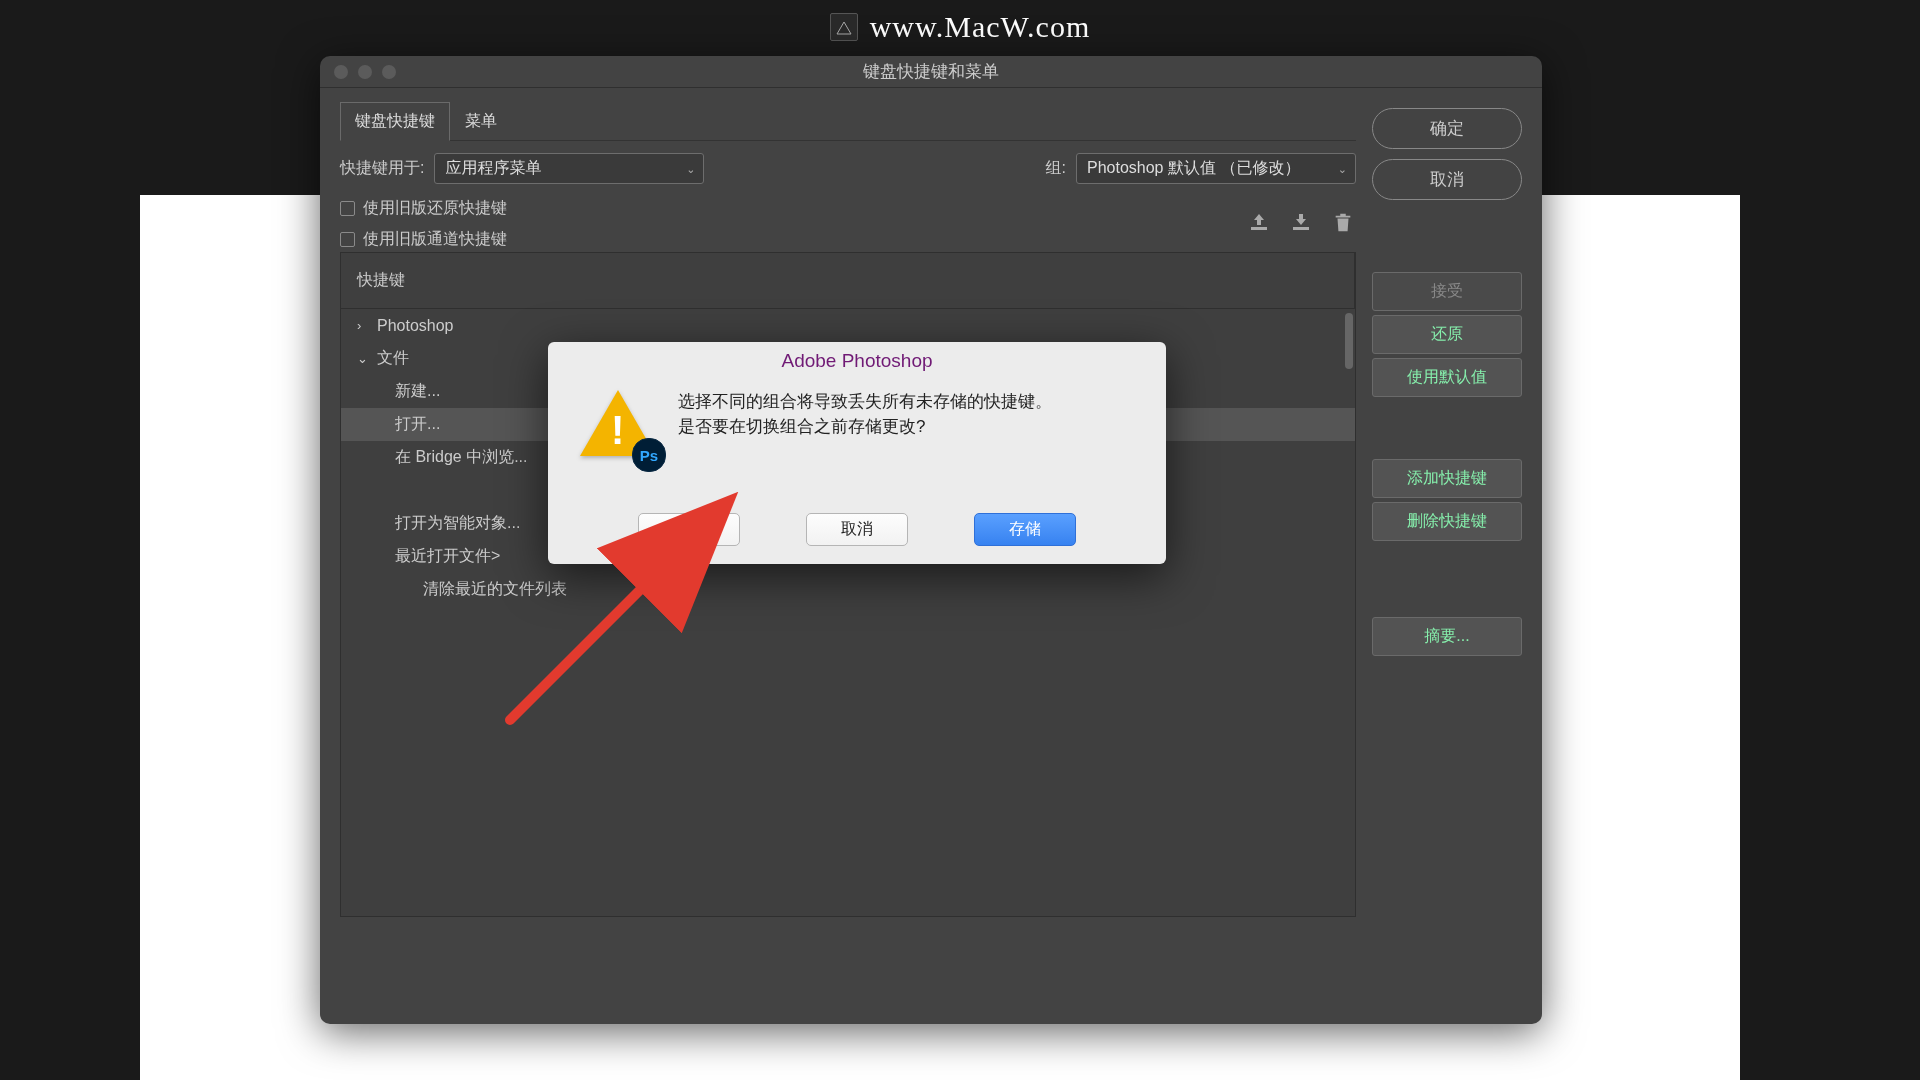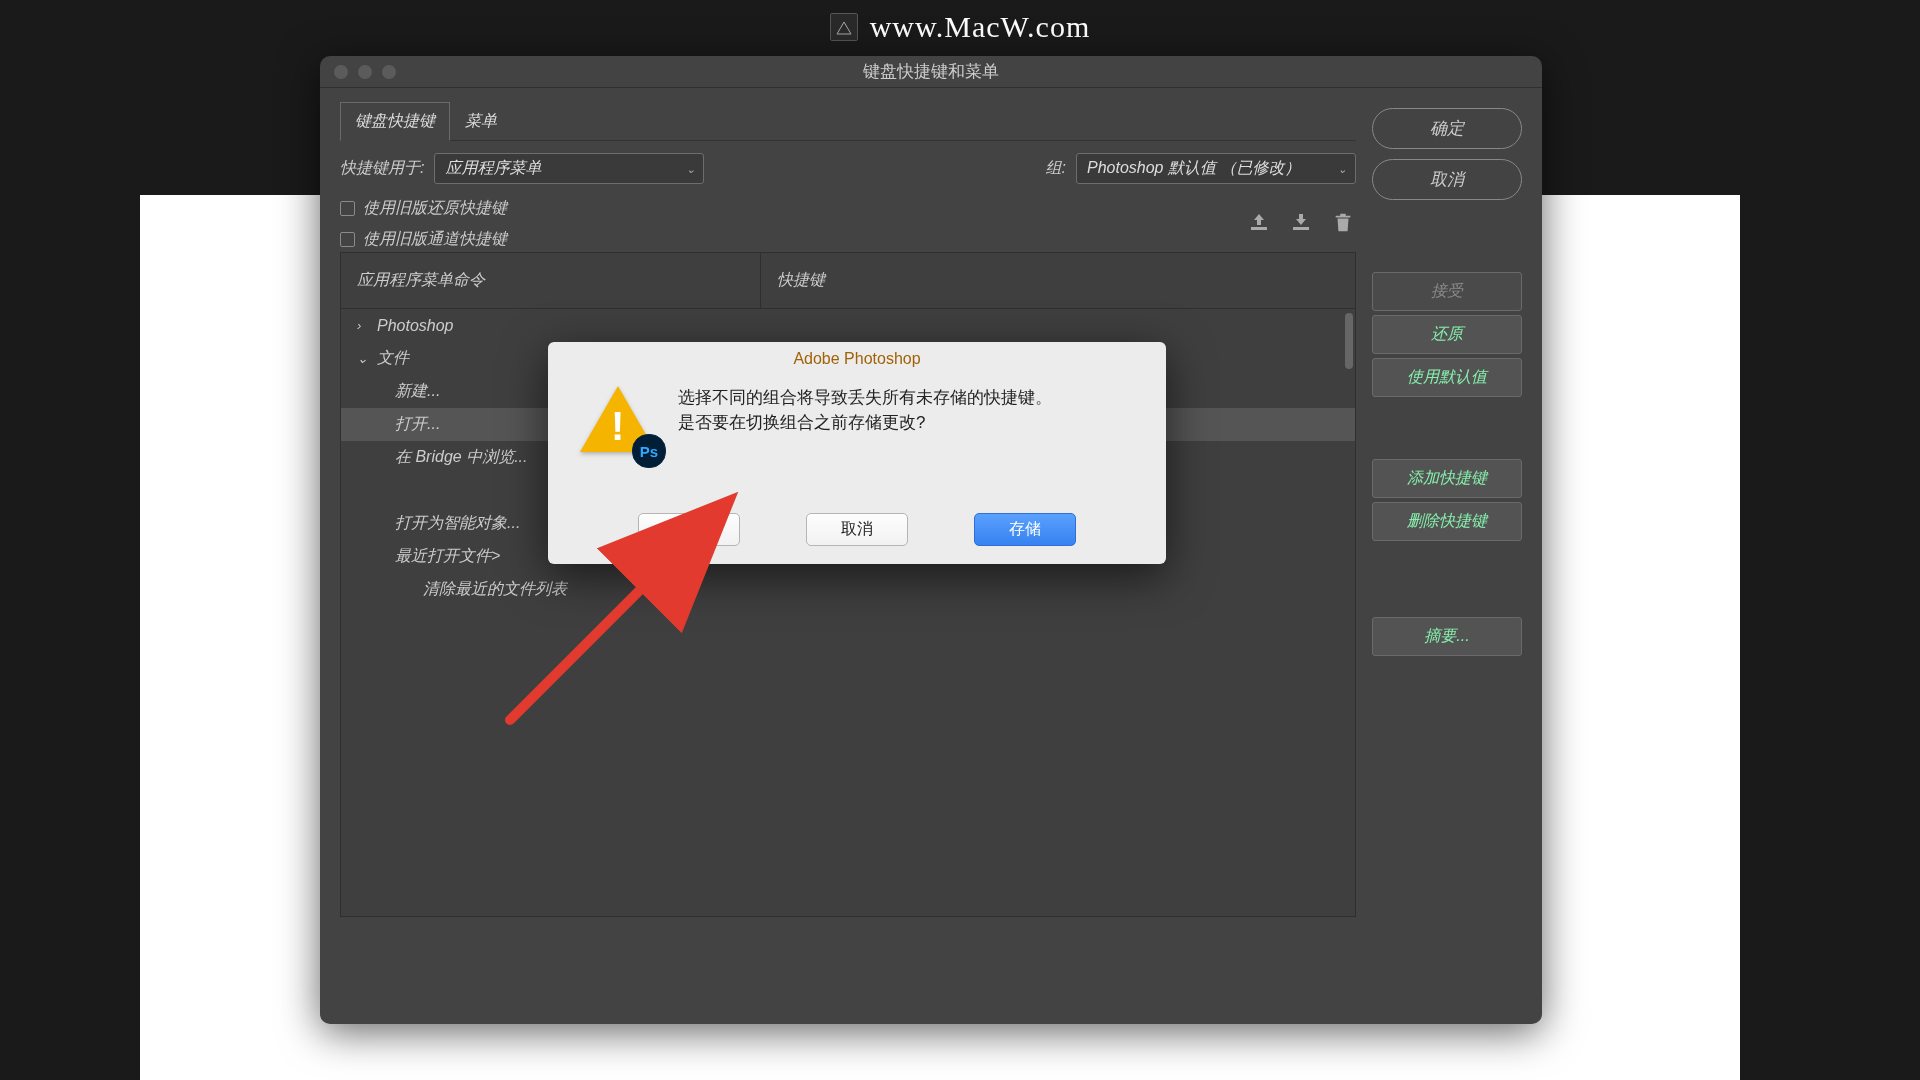"键盘快捷键" .window-body { font-style: italic -> none }
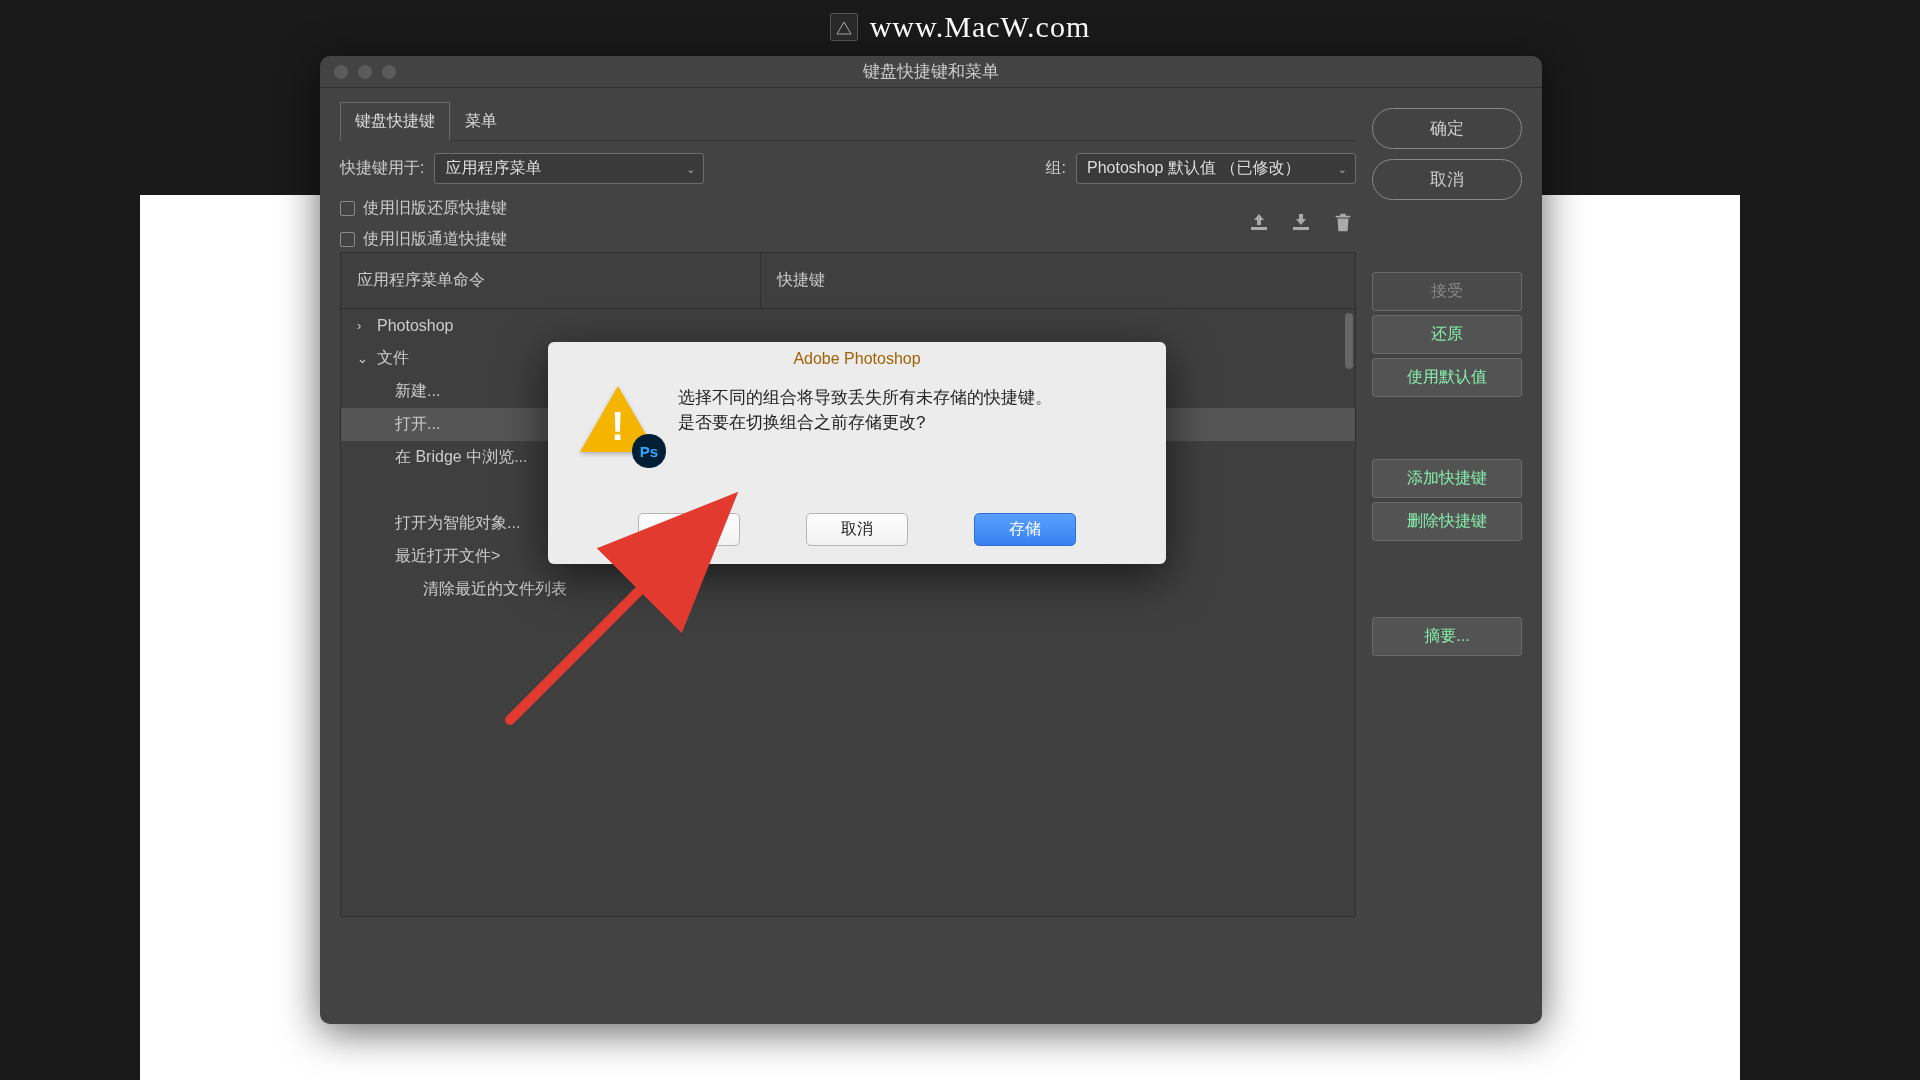"应用程序菜单命令" div.th { html: <div>应用程序菜单命令</div> -> none }
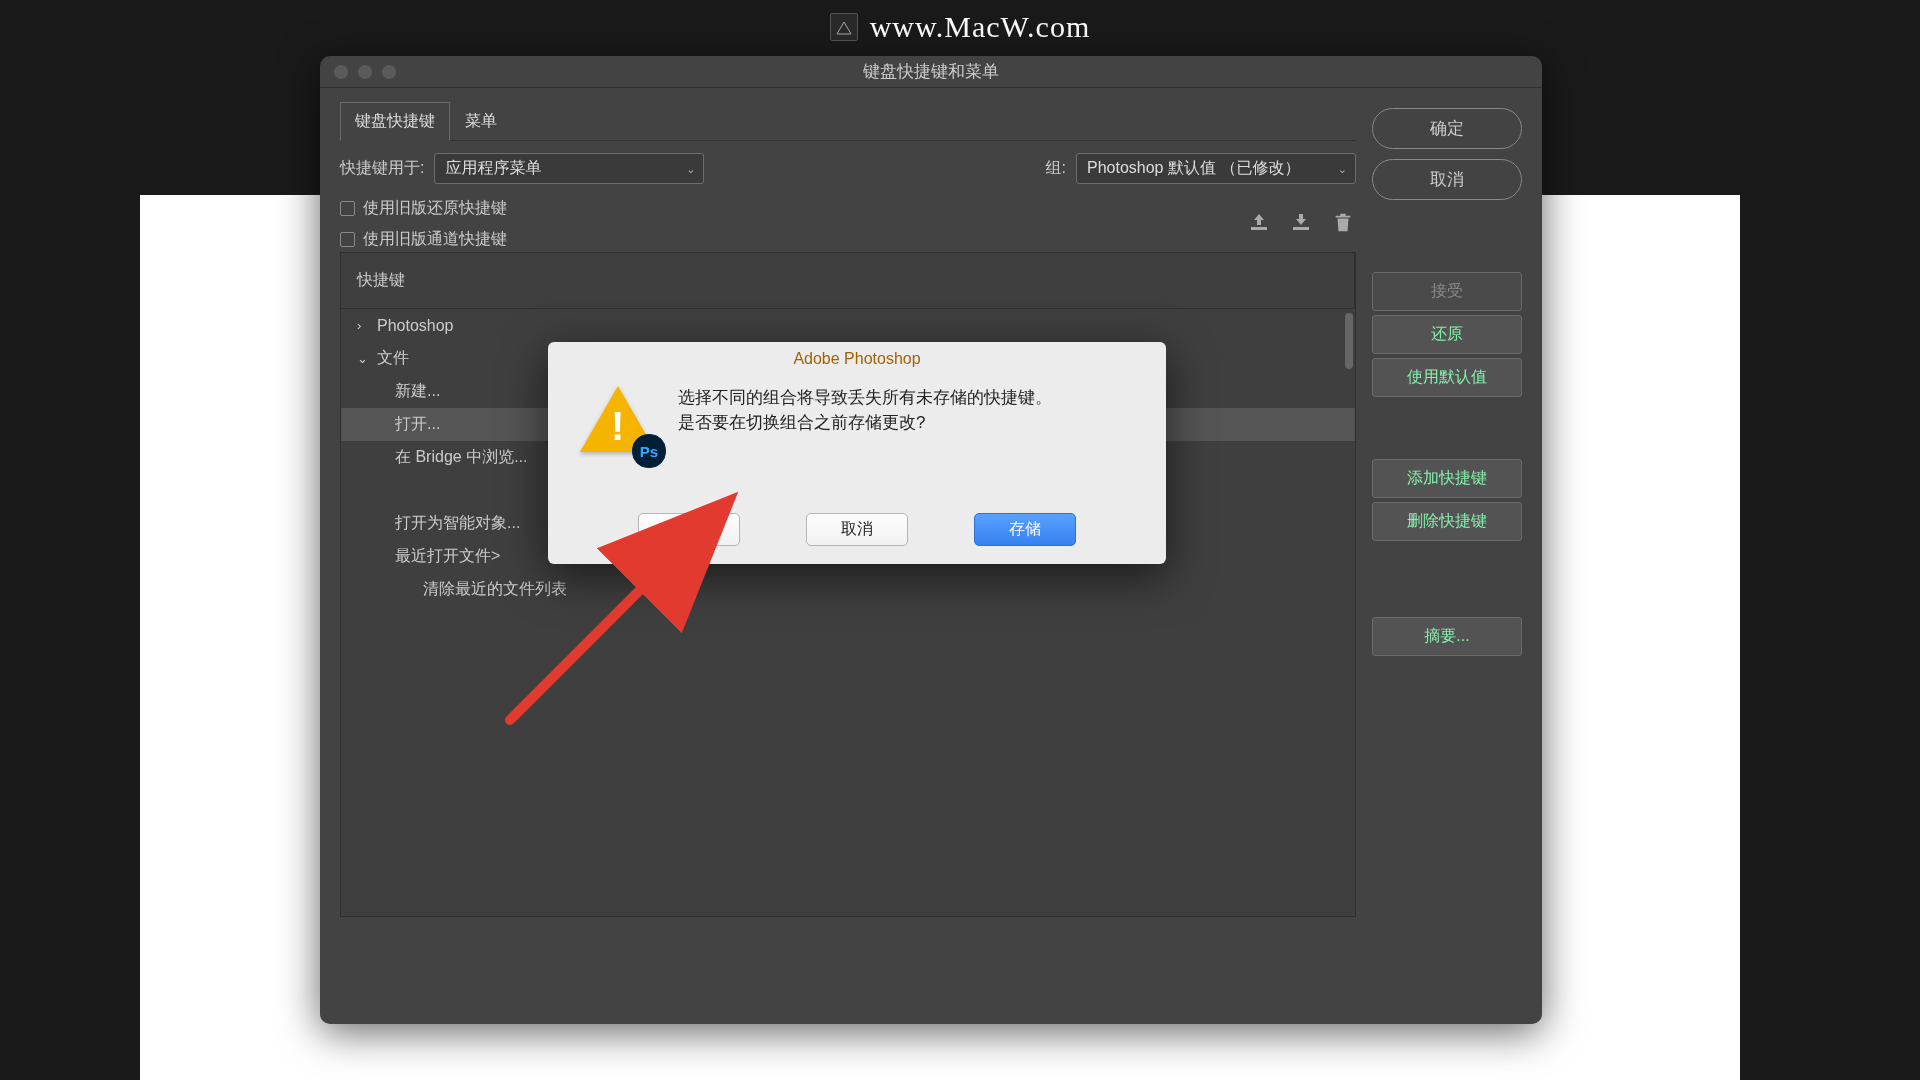"Adobe Photoshop" .alert-title { color: #a16207 -> #701a75; font-size: 16px -> 19px }
